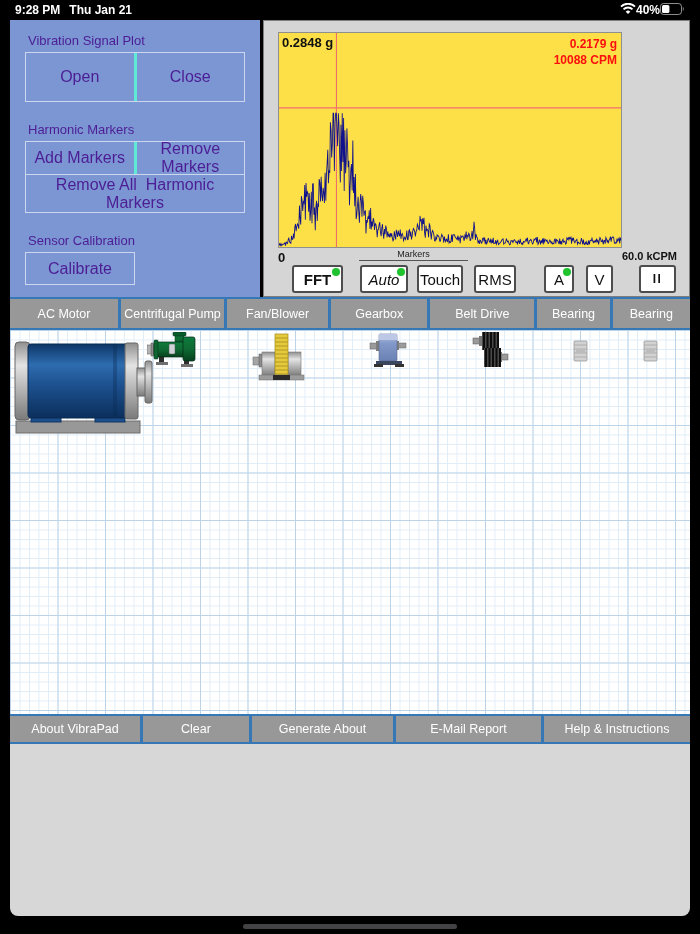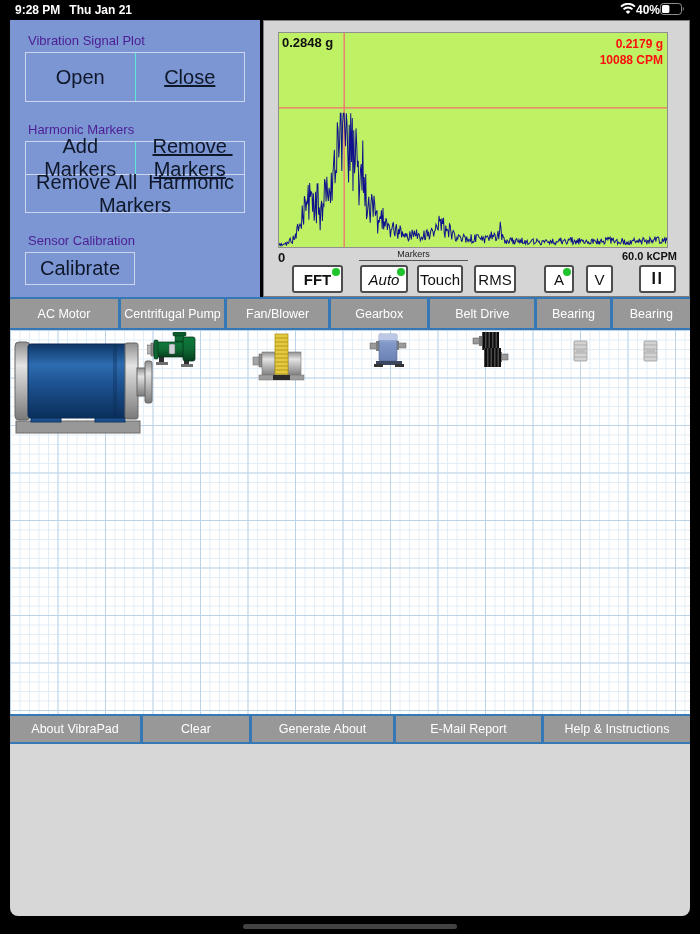"0.2848 g" #plot-area { background: #bef264 -> #fde047; width: 390px -> 344px }
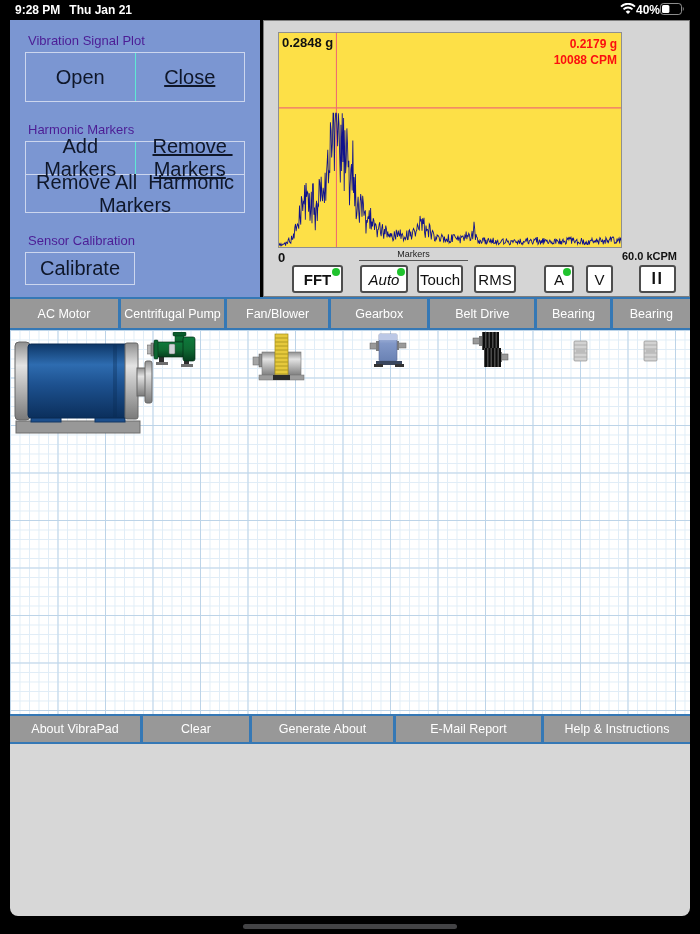"Open" .pbtn { color: #0f172a -> #4c1d95; font-size: 20px -> 16px }
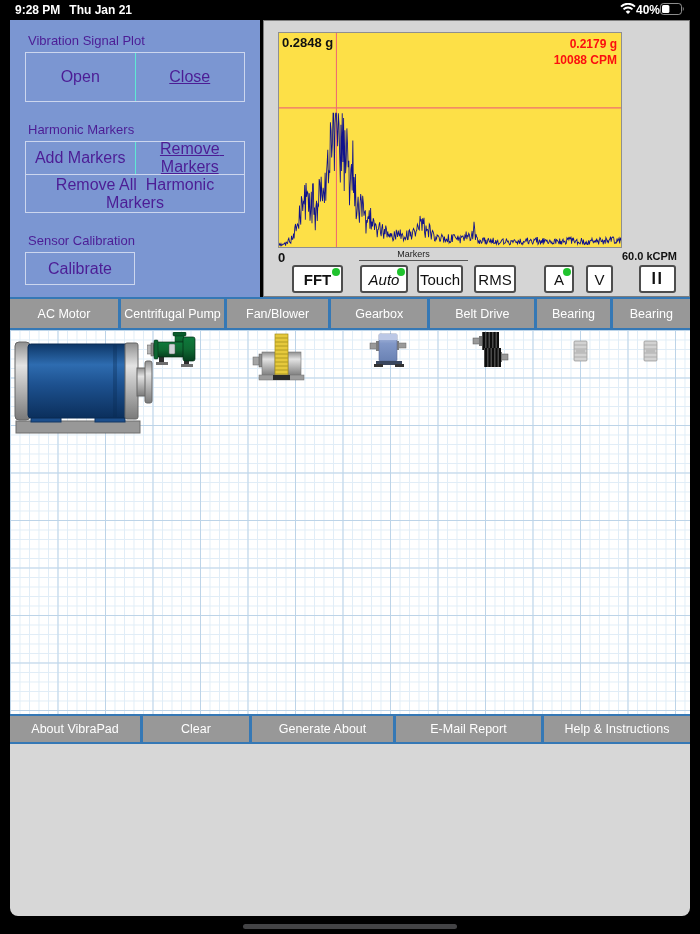"Close" .pbtn + .pbtn { border-left: 1px solid #5eead4 -> 3px solid #5eead4; text-decoration: underline -> none }
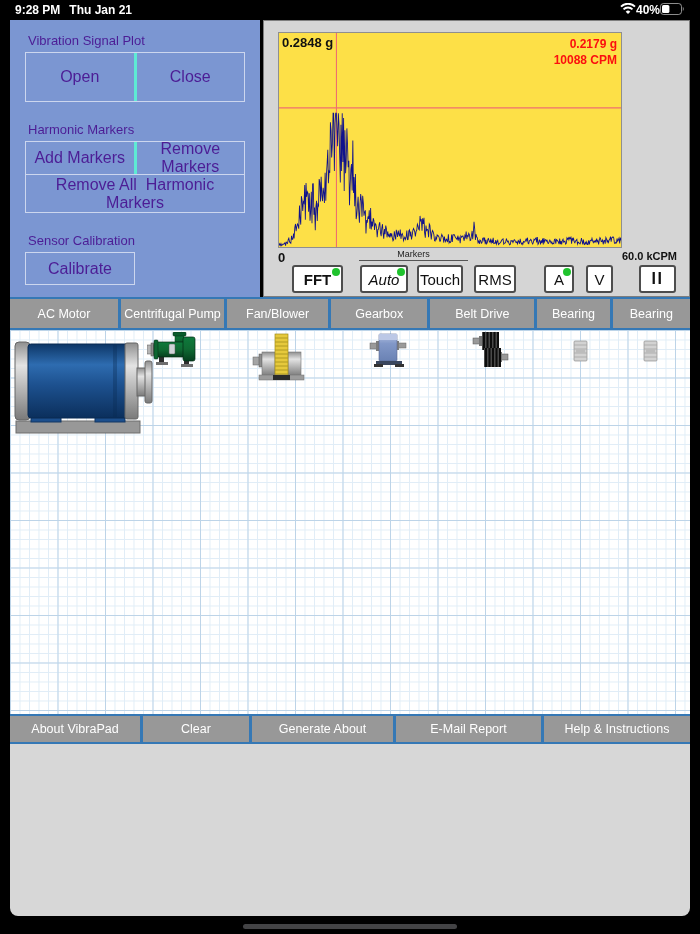"II" #btn-pause { font-size: 16px -> 12px }
